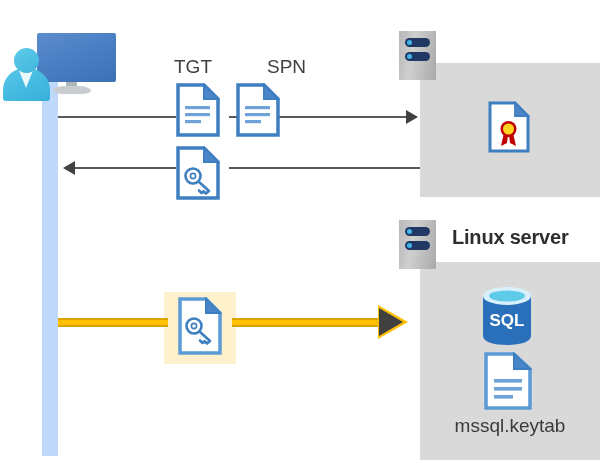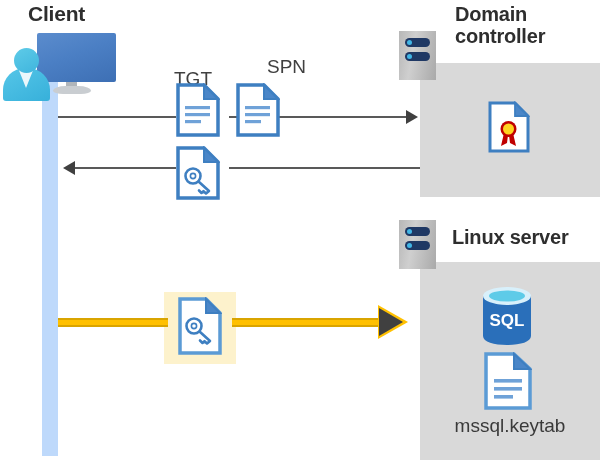"Client" div.abs { html: <div>Client</div> -> none }
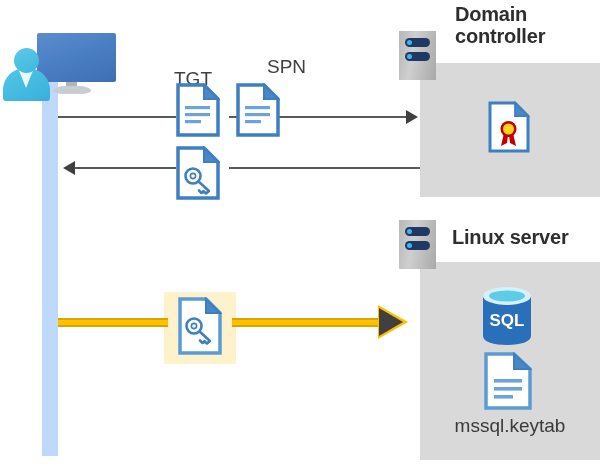"Domain" div.abs { html: <div> <div>Domain</div> <div>controller</div> </div> -> none }
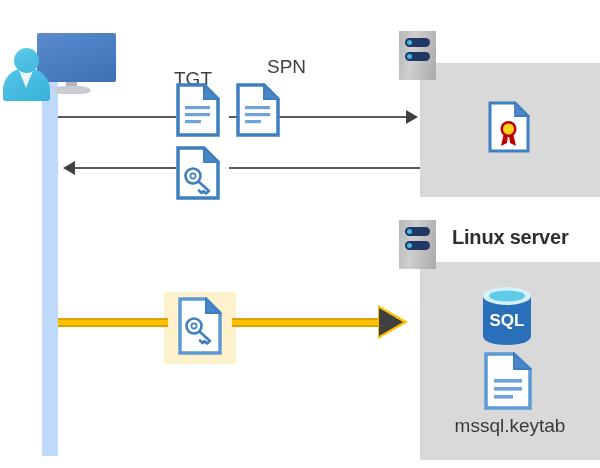"TGT" #tgt-label { top: 68px -> 56px }
